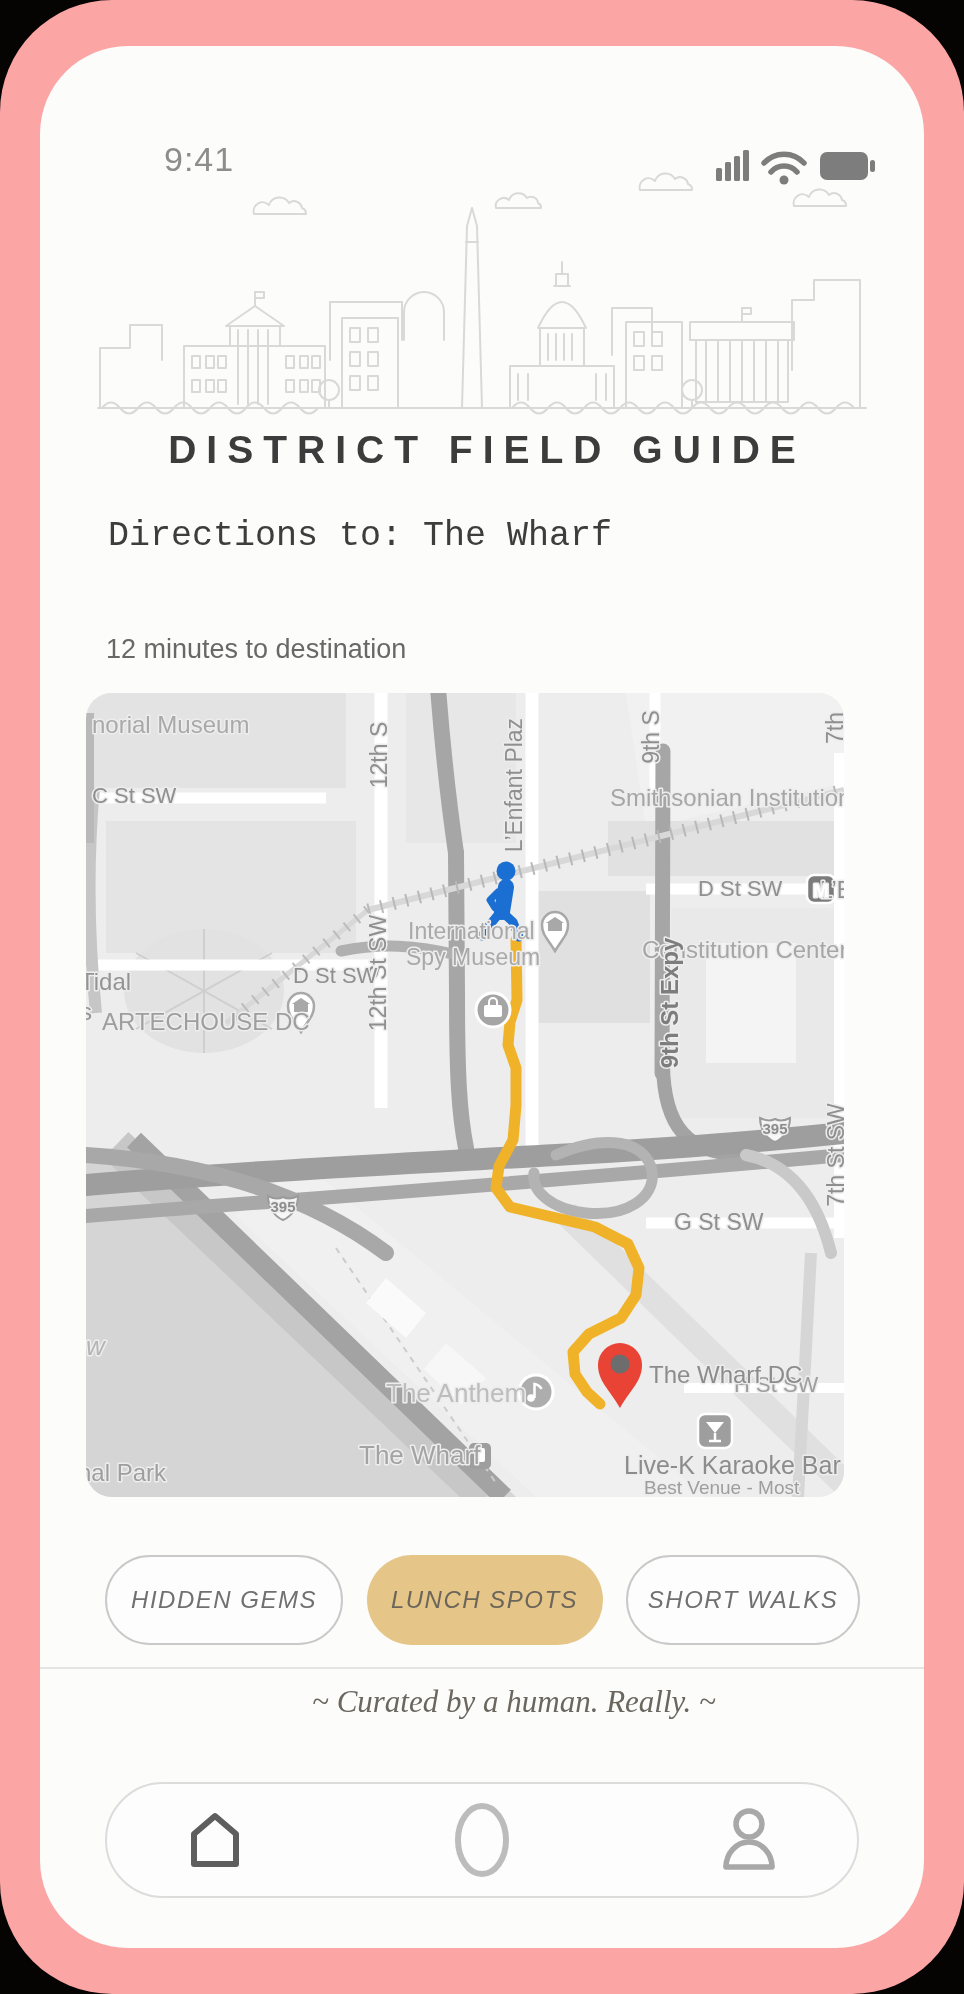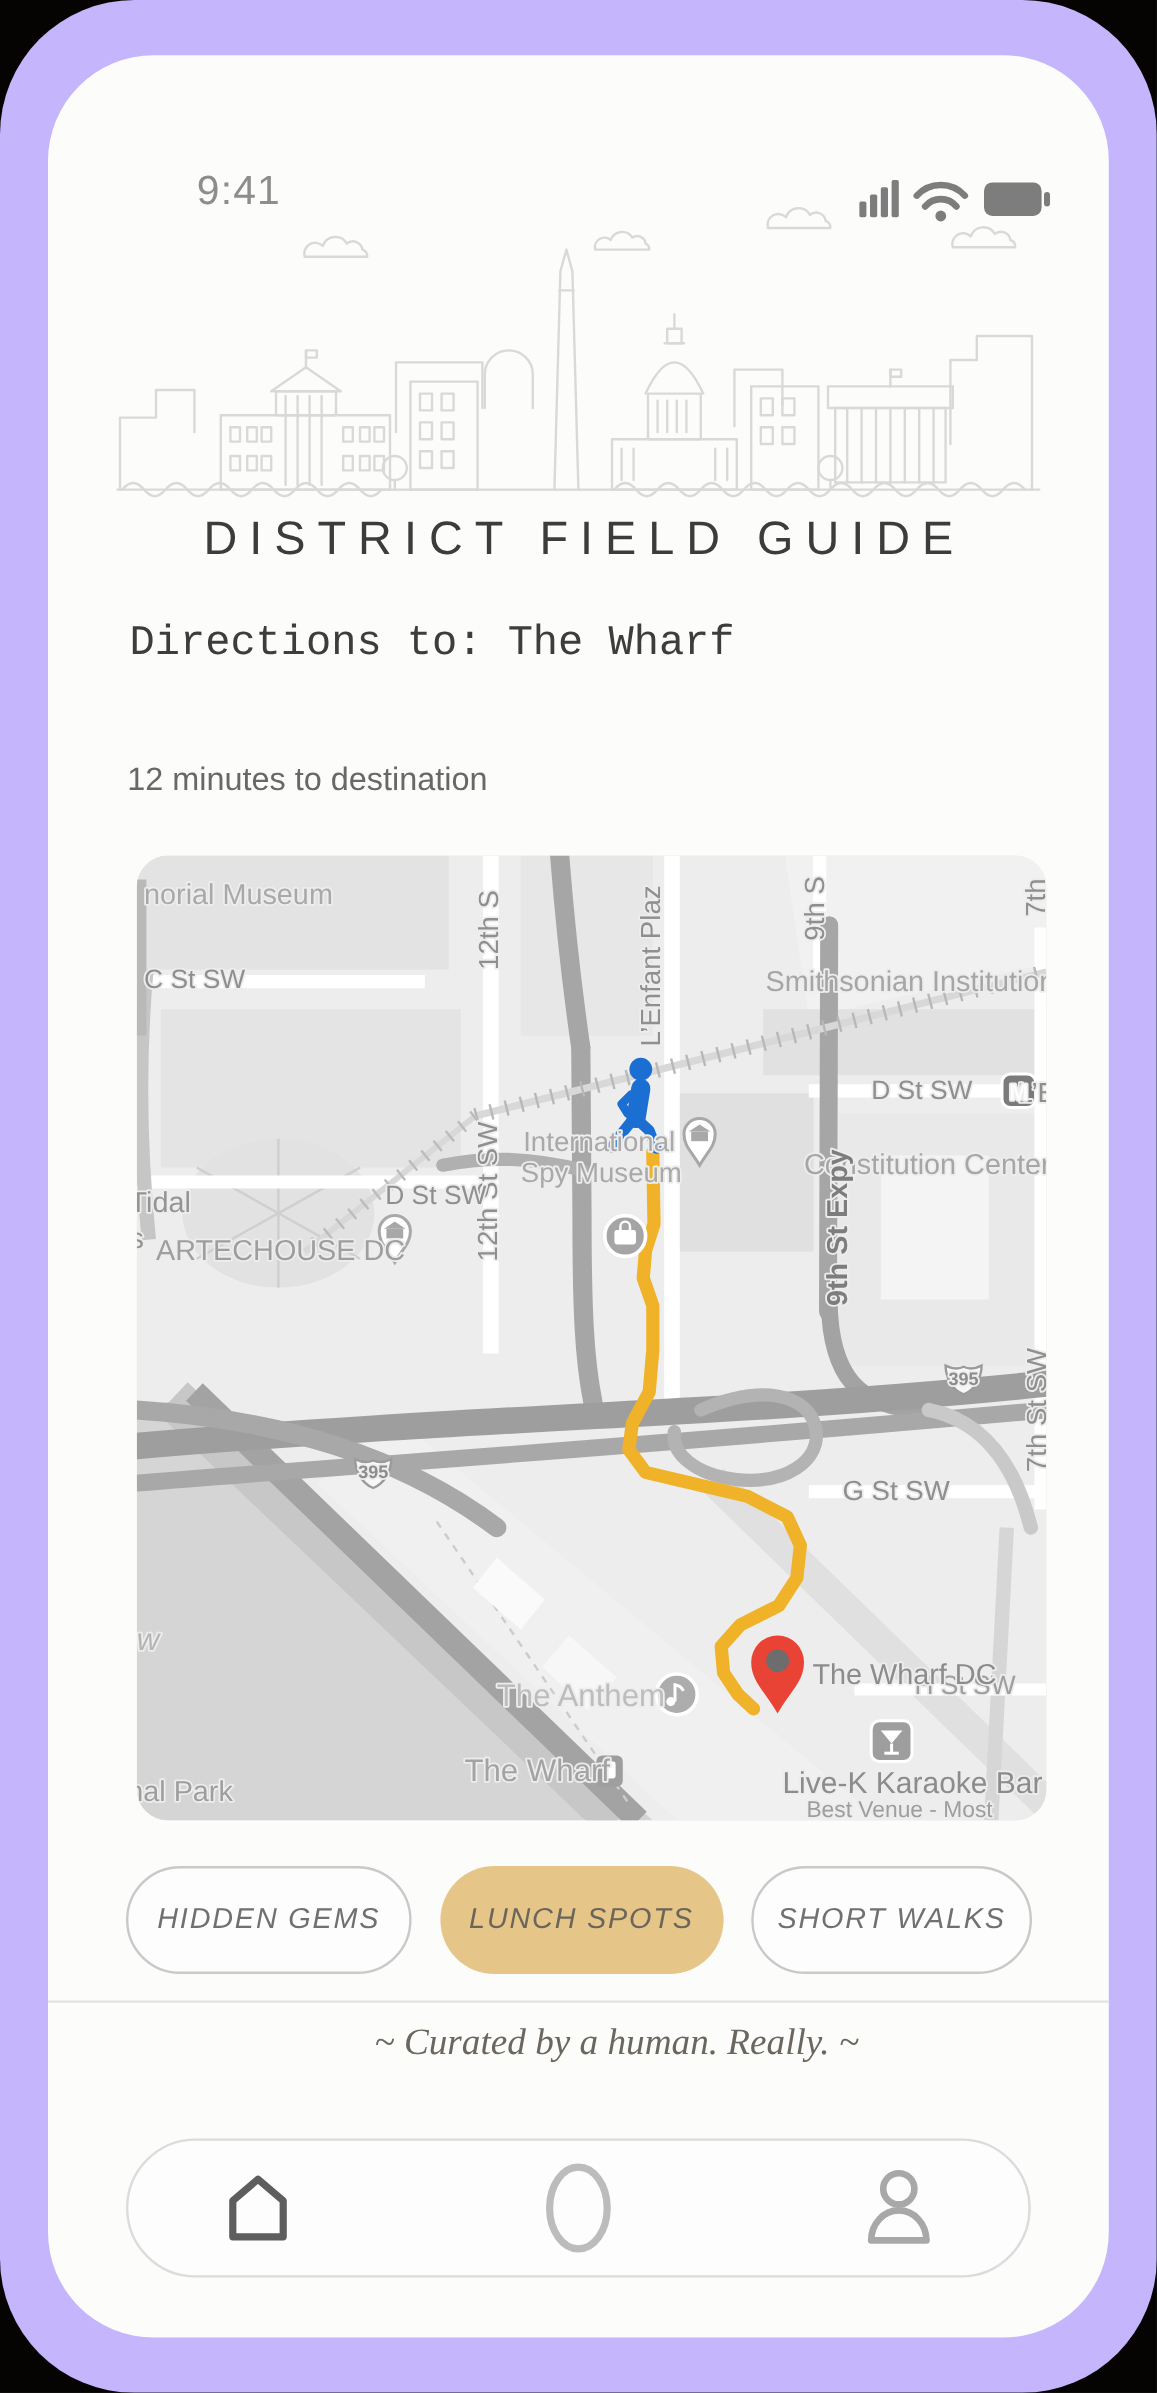"9:41" .phone { background: #c4b5fd -> #fca5a5 }
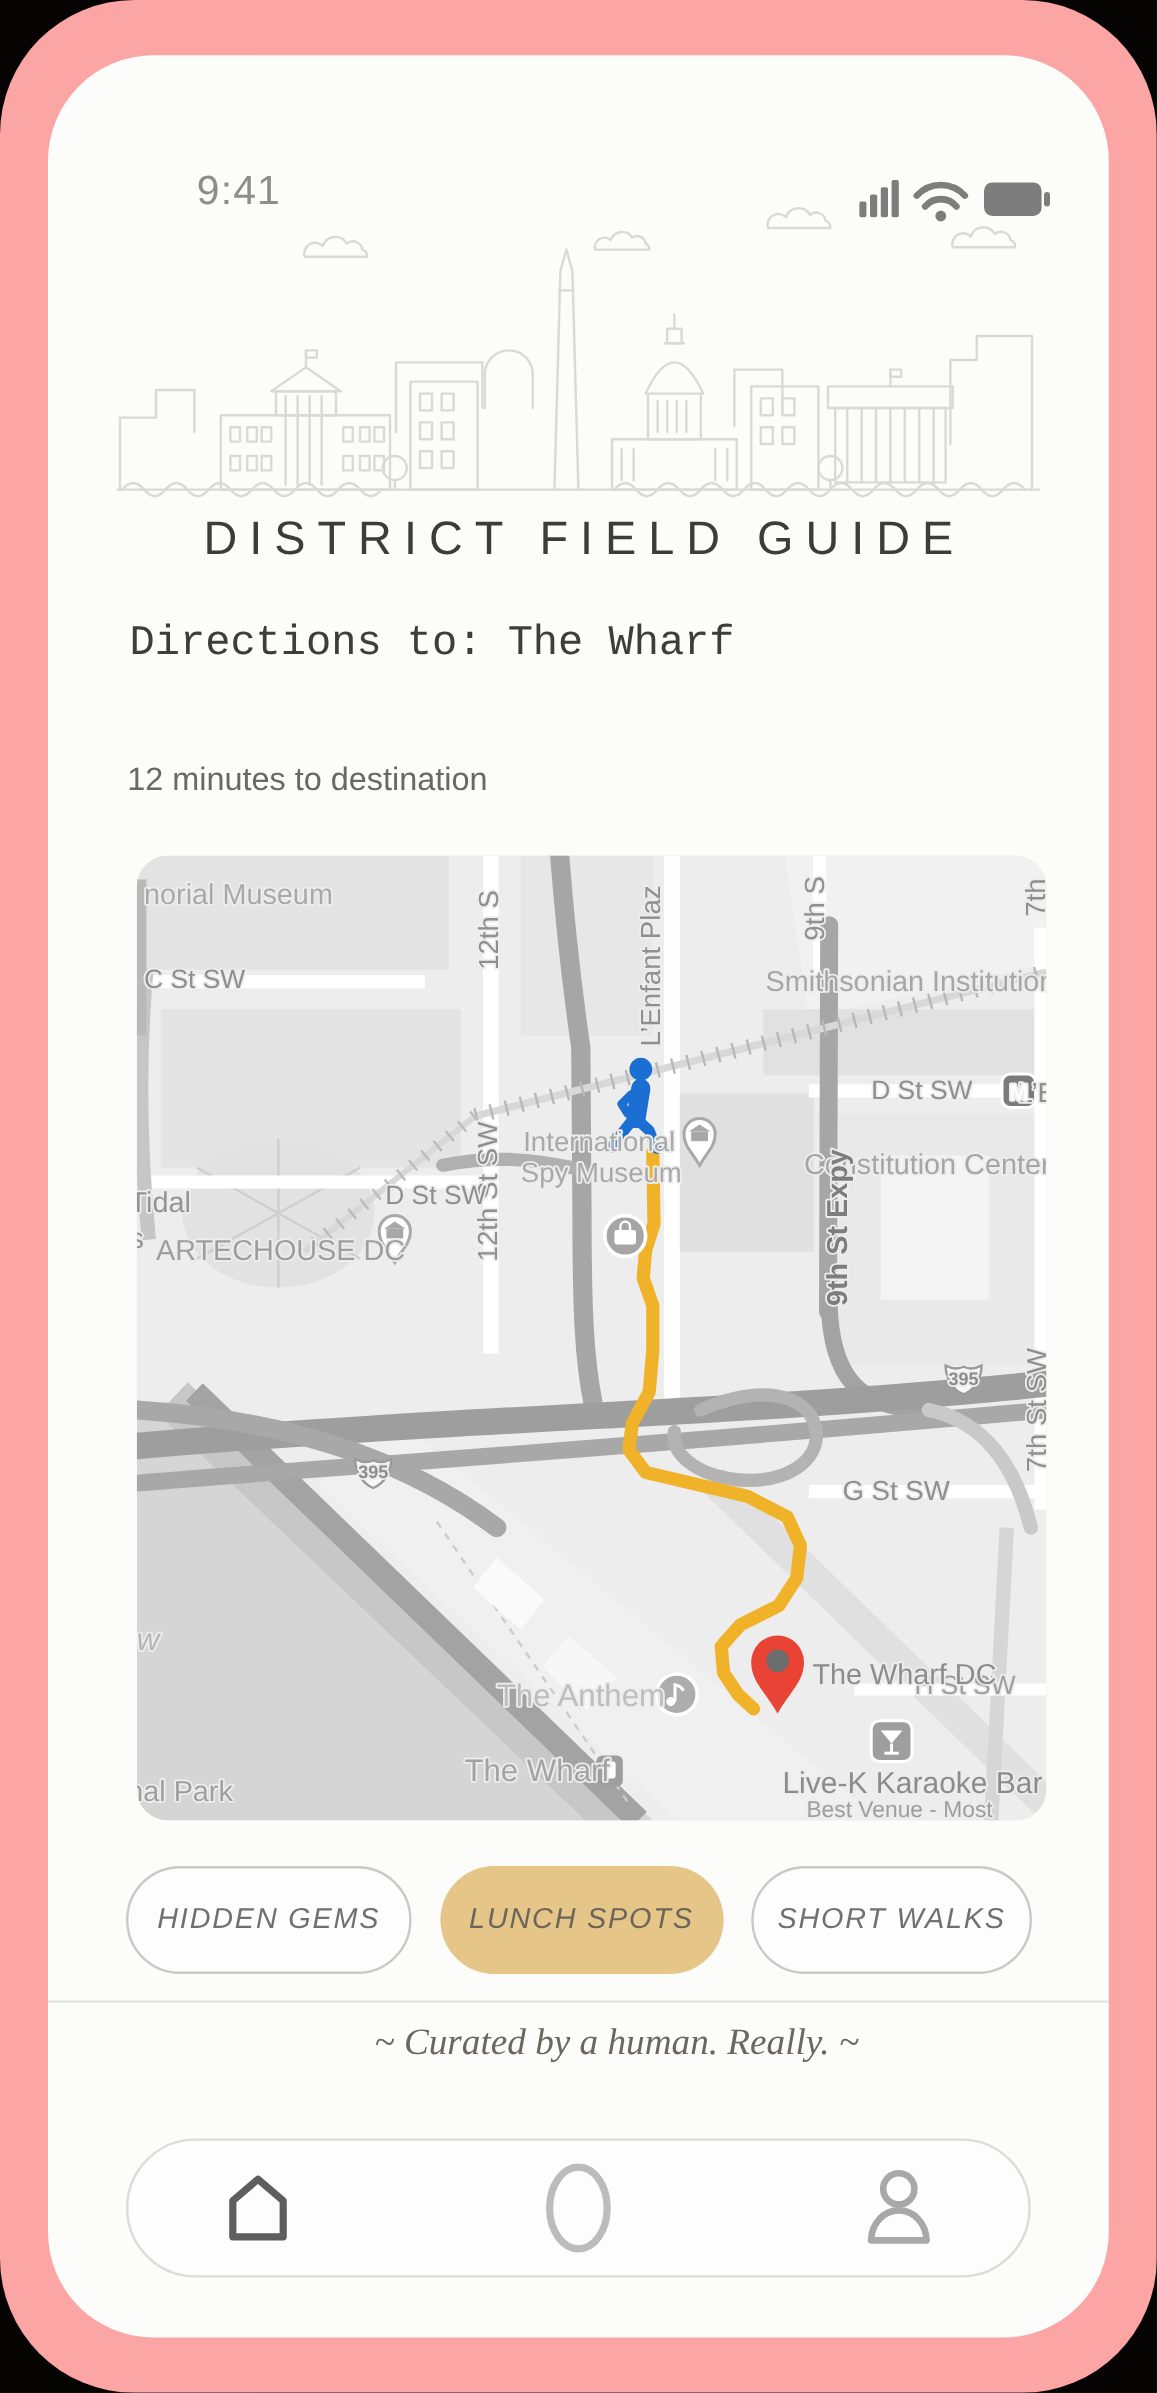"DISTRICT FIELD GUIDE" .app-title { font-weight: 400 -> 700 }
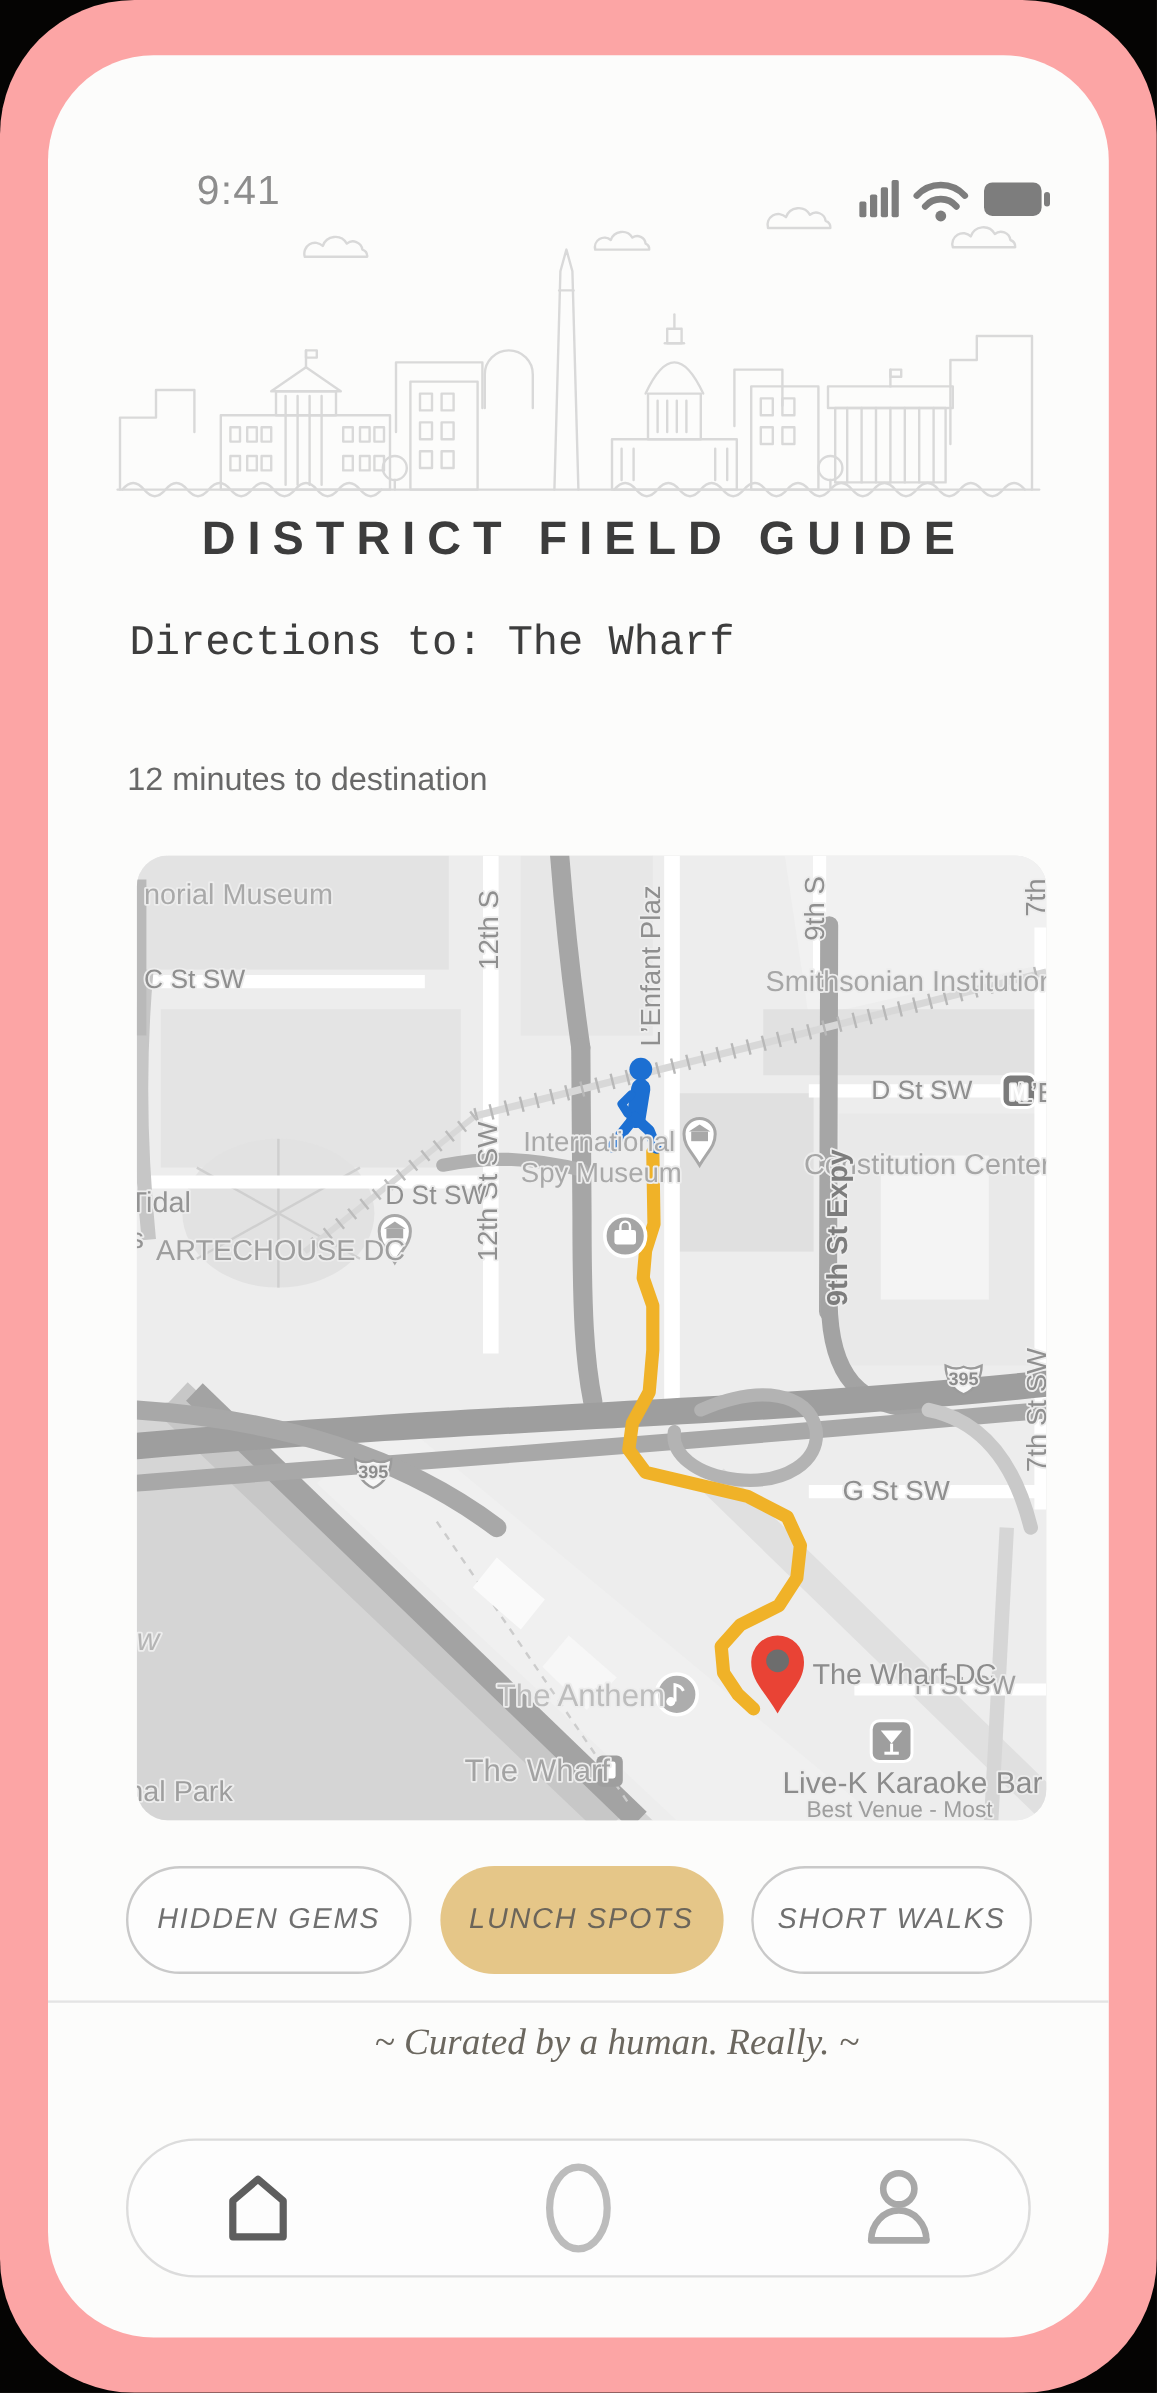"norial Museum" .map { left: 74px -> 46px; margin-top: 20px -> none }
